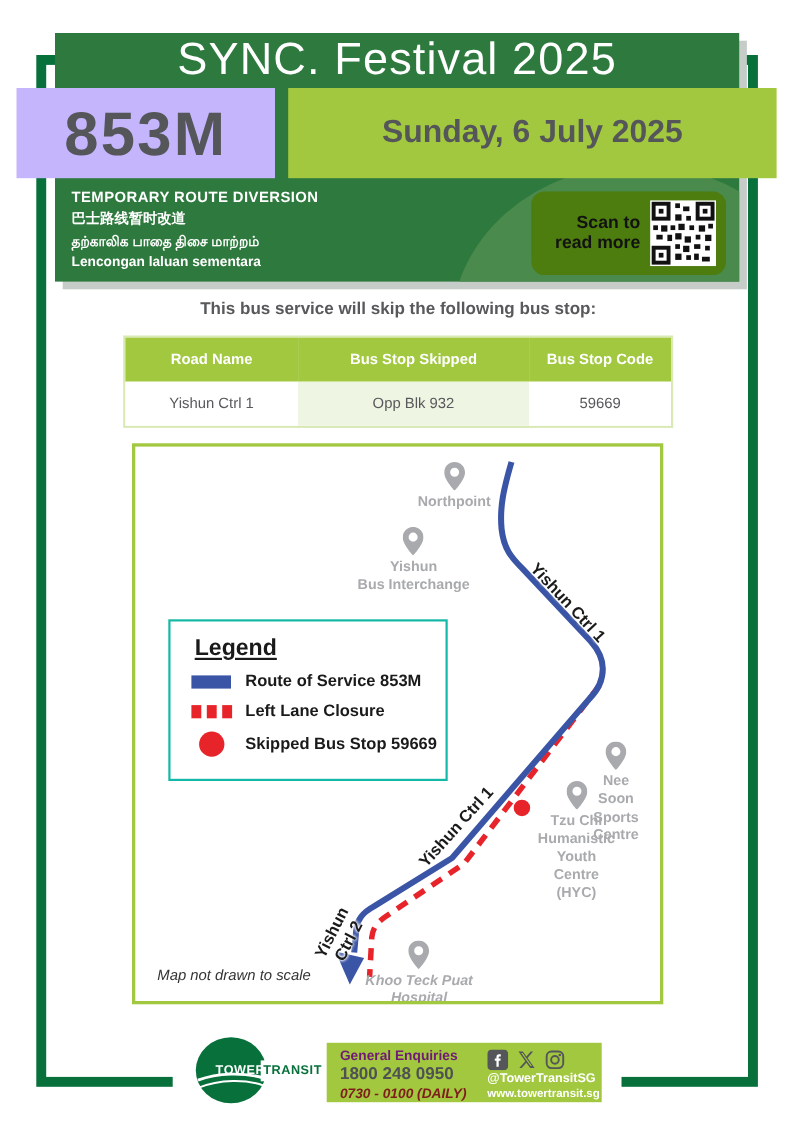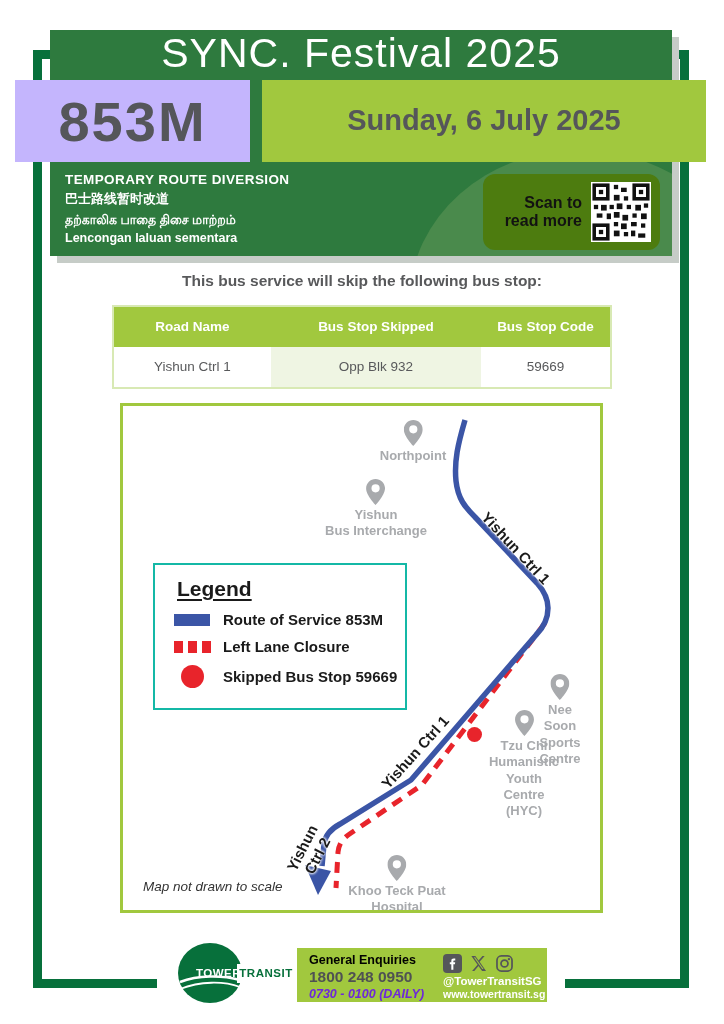"Khoo Teck Puat" div.pin { font-style: none -> italic; left: 274px -> 258px }
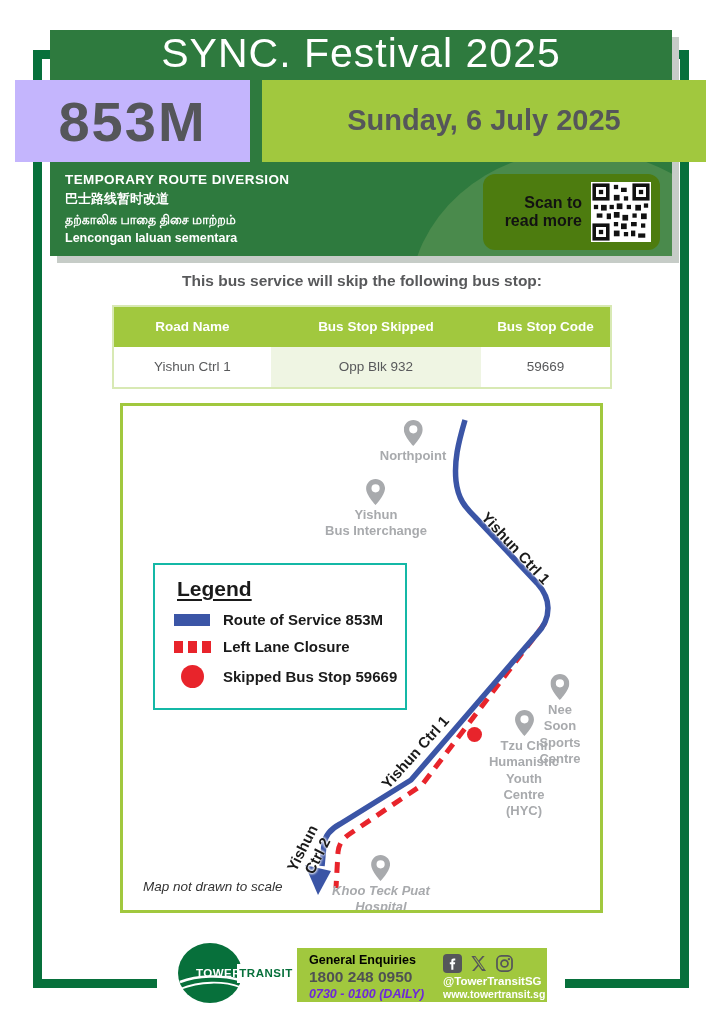"General Enquiries" .enquiries { color: #000000 -> #701a75 }
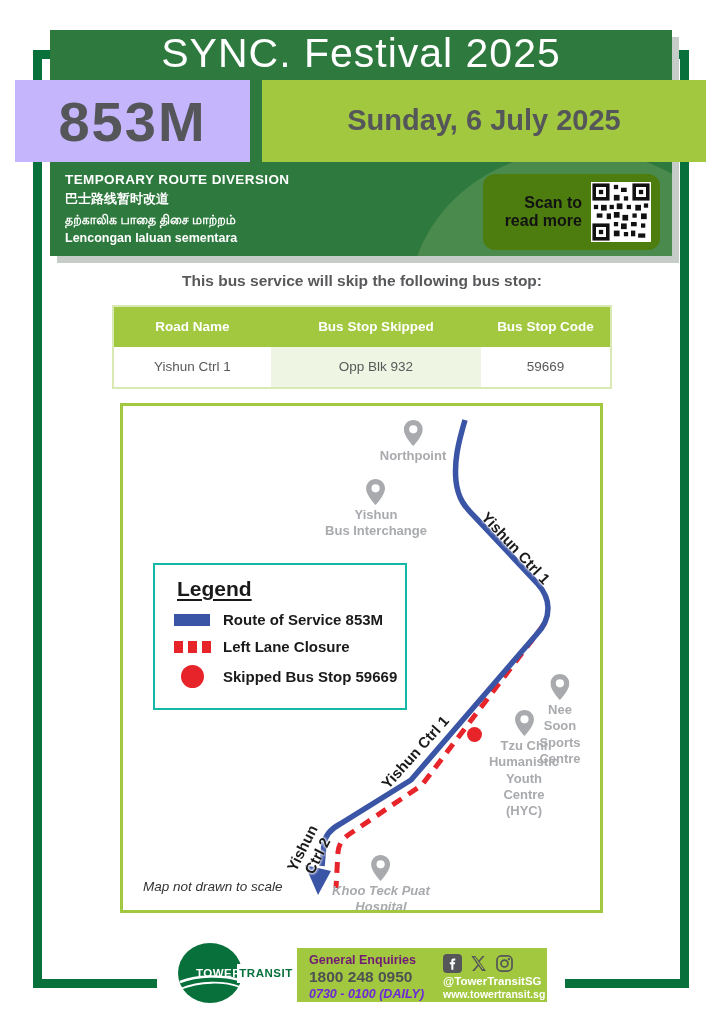"0730 - 0100 (DAILY)" .hours { color: #6d28d9 -> #7f1d1d }
